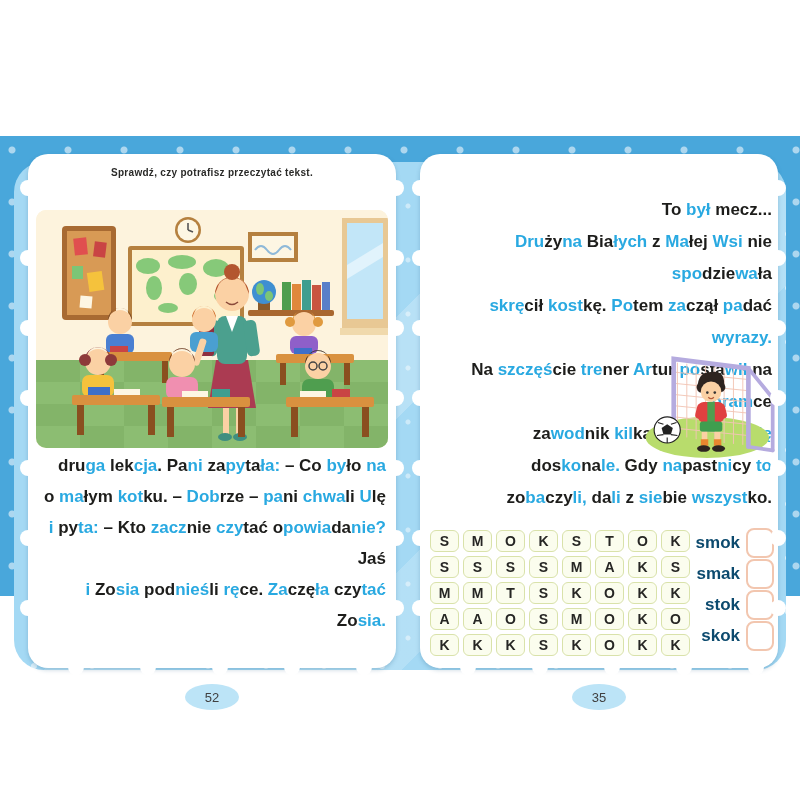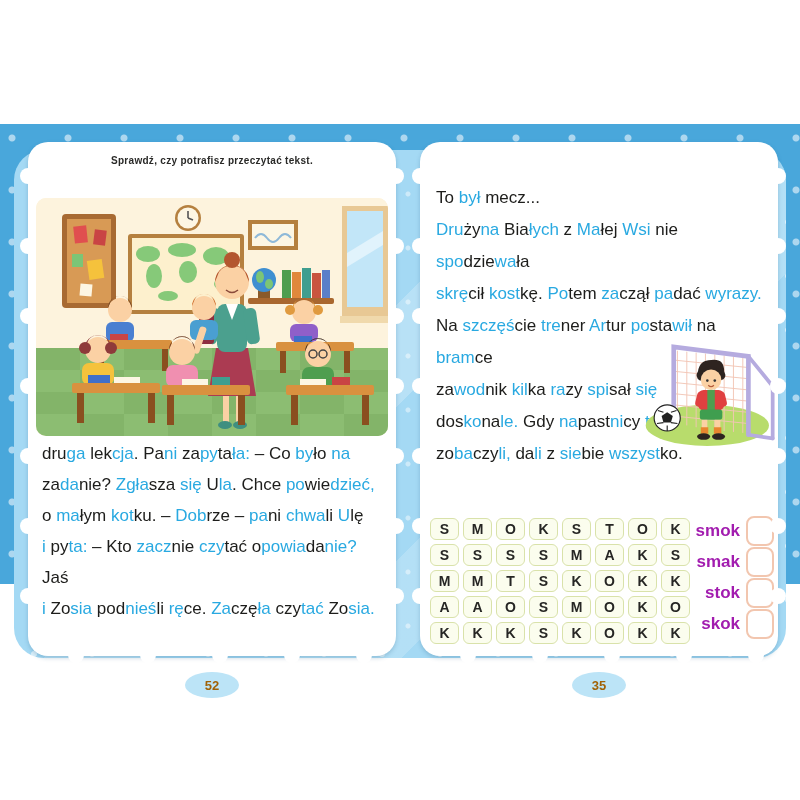"Sprawdź, czy potrafisz przeczytać tekst." .blue-band { top: 124px -> 136px }
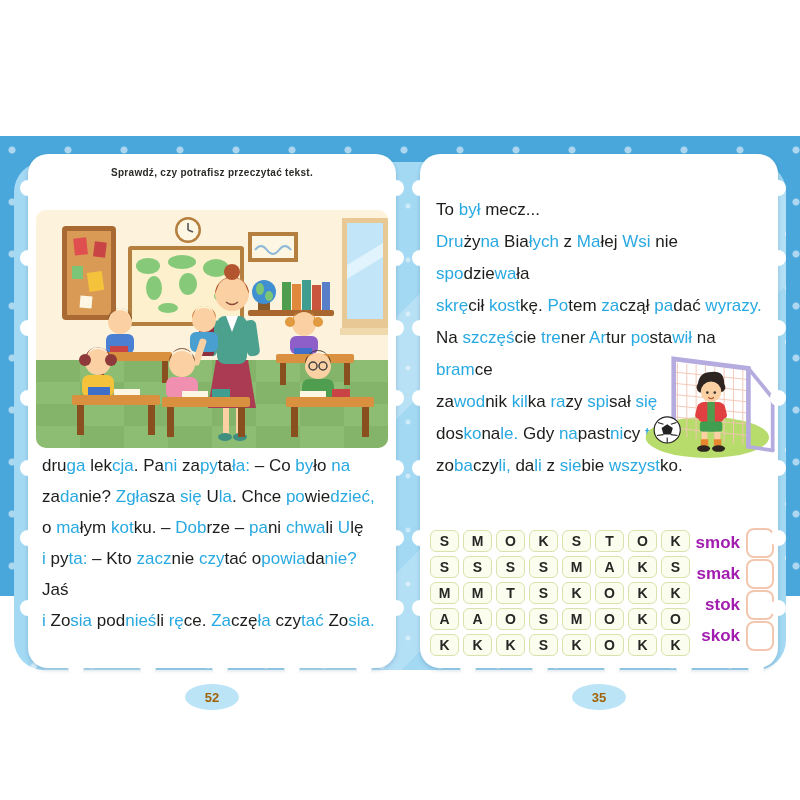"To był mecz..." .textblock { font-weight: normal -> bold; text-align: none -> right }
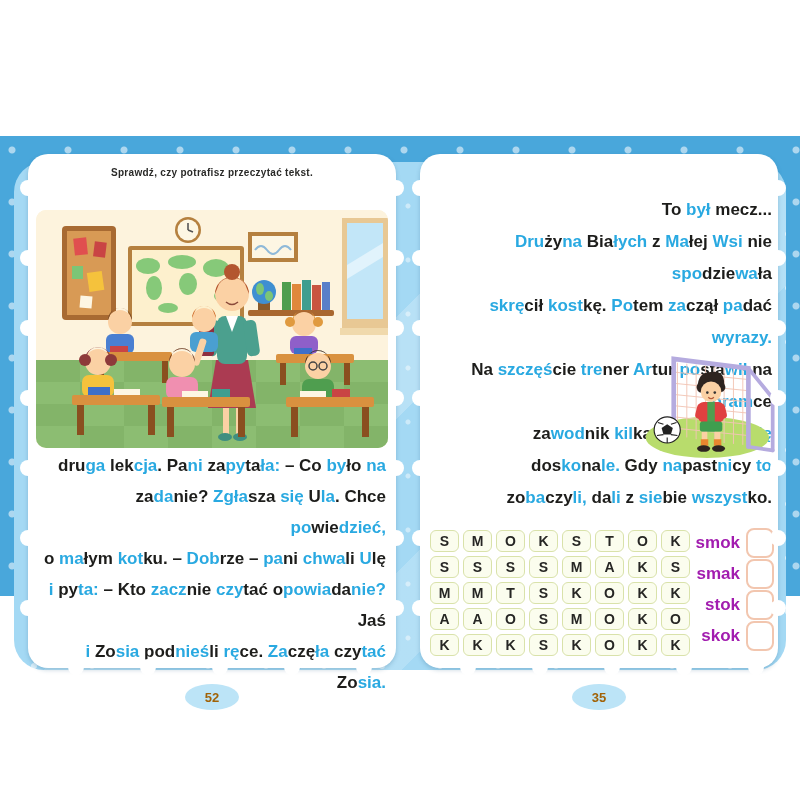"zadanie? Zgłasza się Ula. Chce" div.tline { html: <div><span>za</span><span>da</span><span>nie? </span><span>Zgła</span><span>sza </span><span>się </span><span>U</span><span>la</span><span>. Chce </span><span>po</span><span>wie</span><span>dzieć,</span></div> -> none }
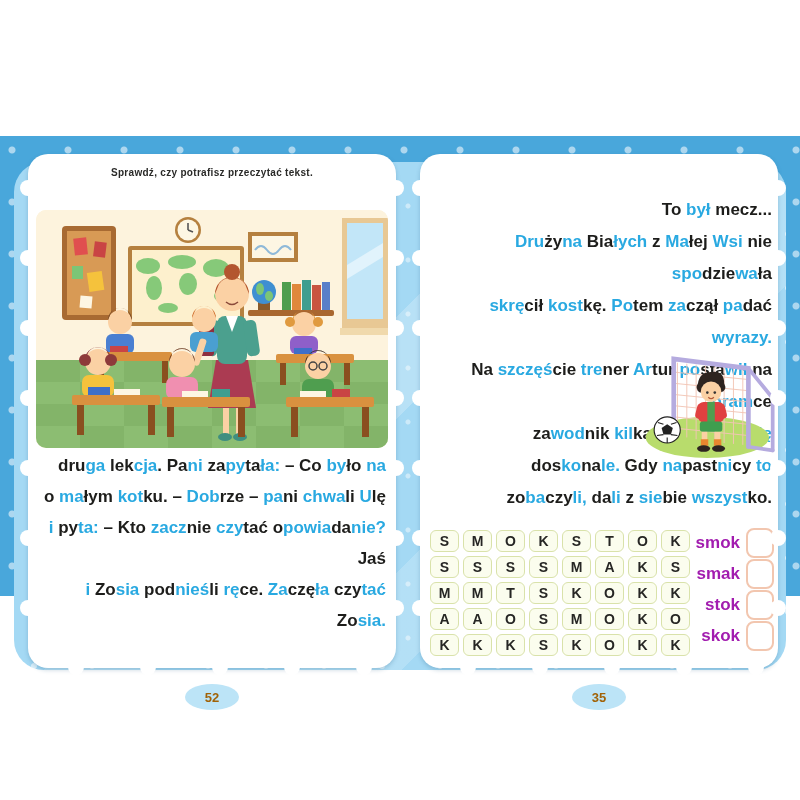"smok" .word-label { color: #a21caf -> #0c4a6e }
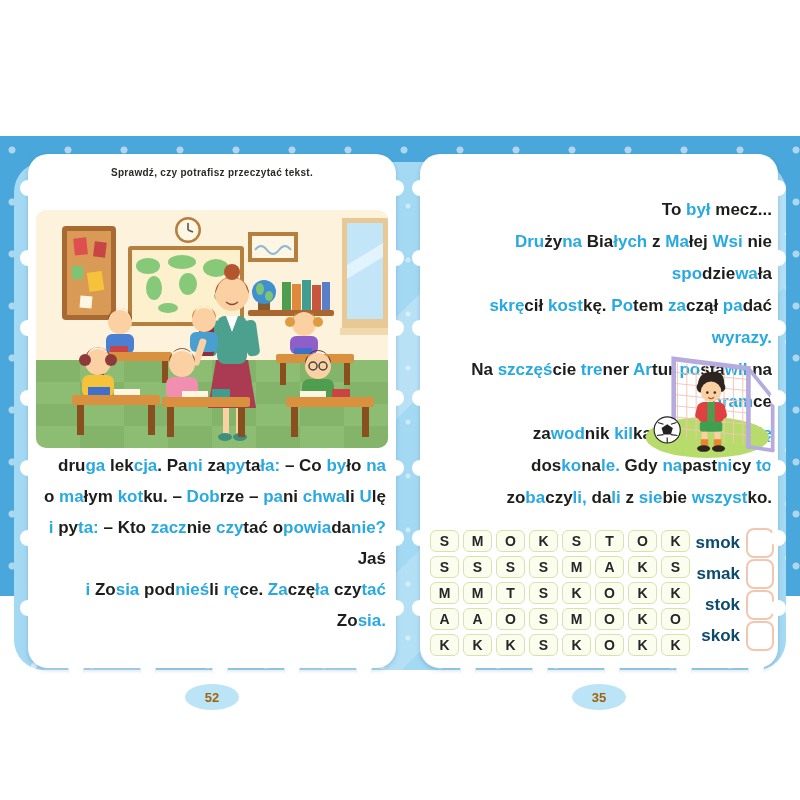"52" .page-num { color: #a16207 -> #404040; font-weight: bold -> normal }
